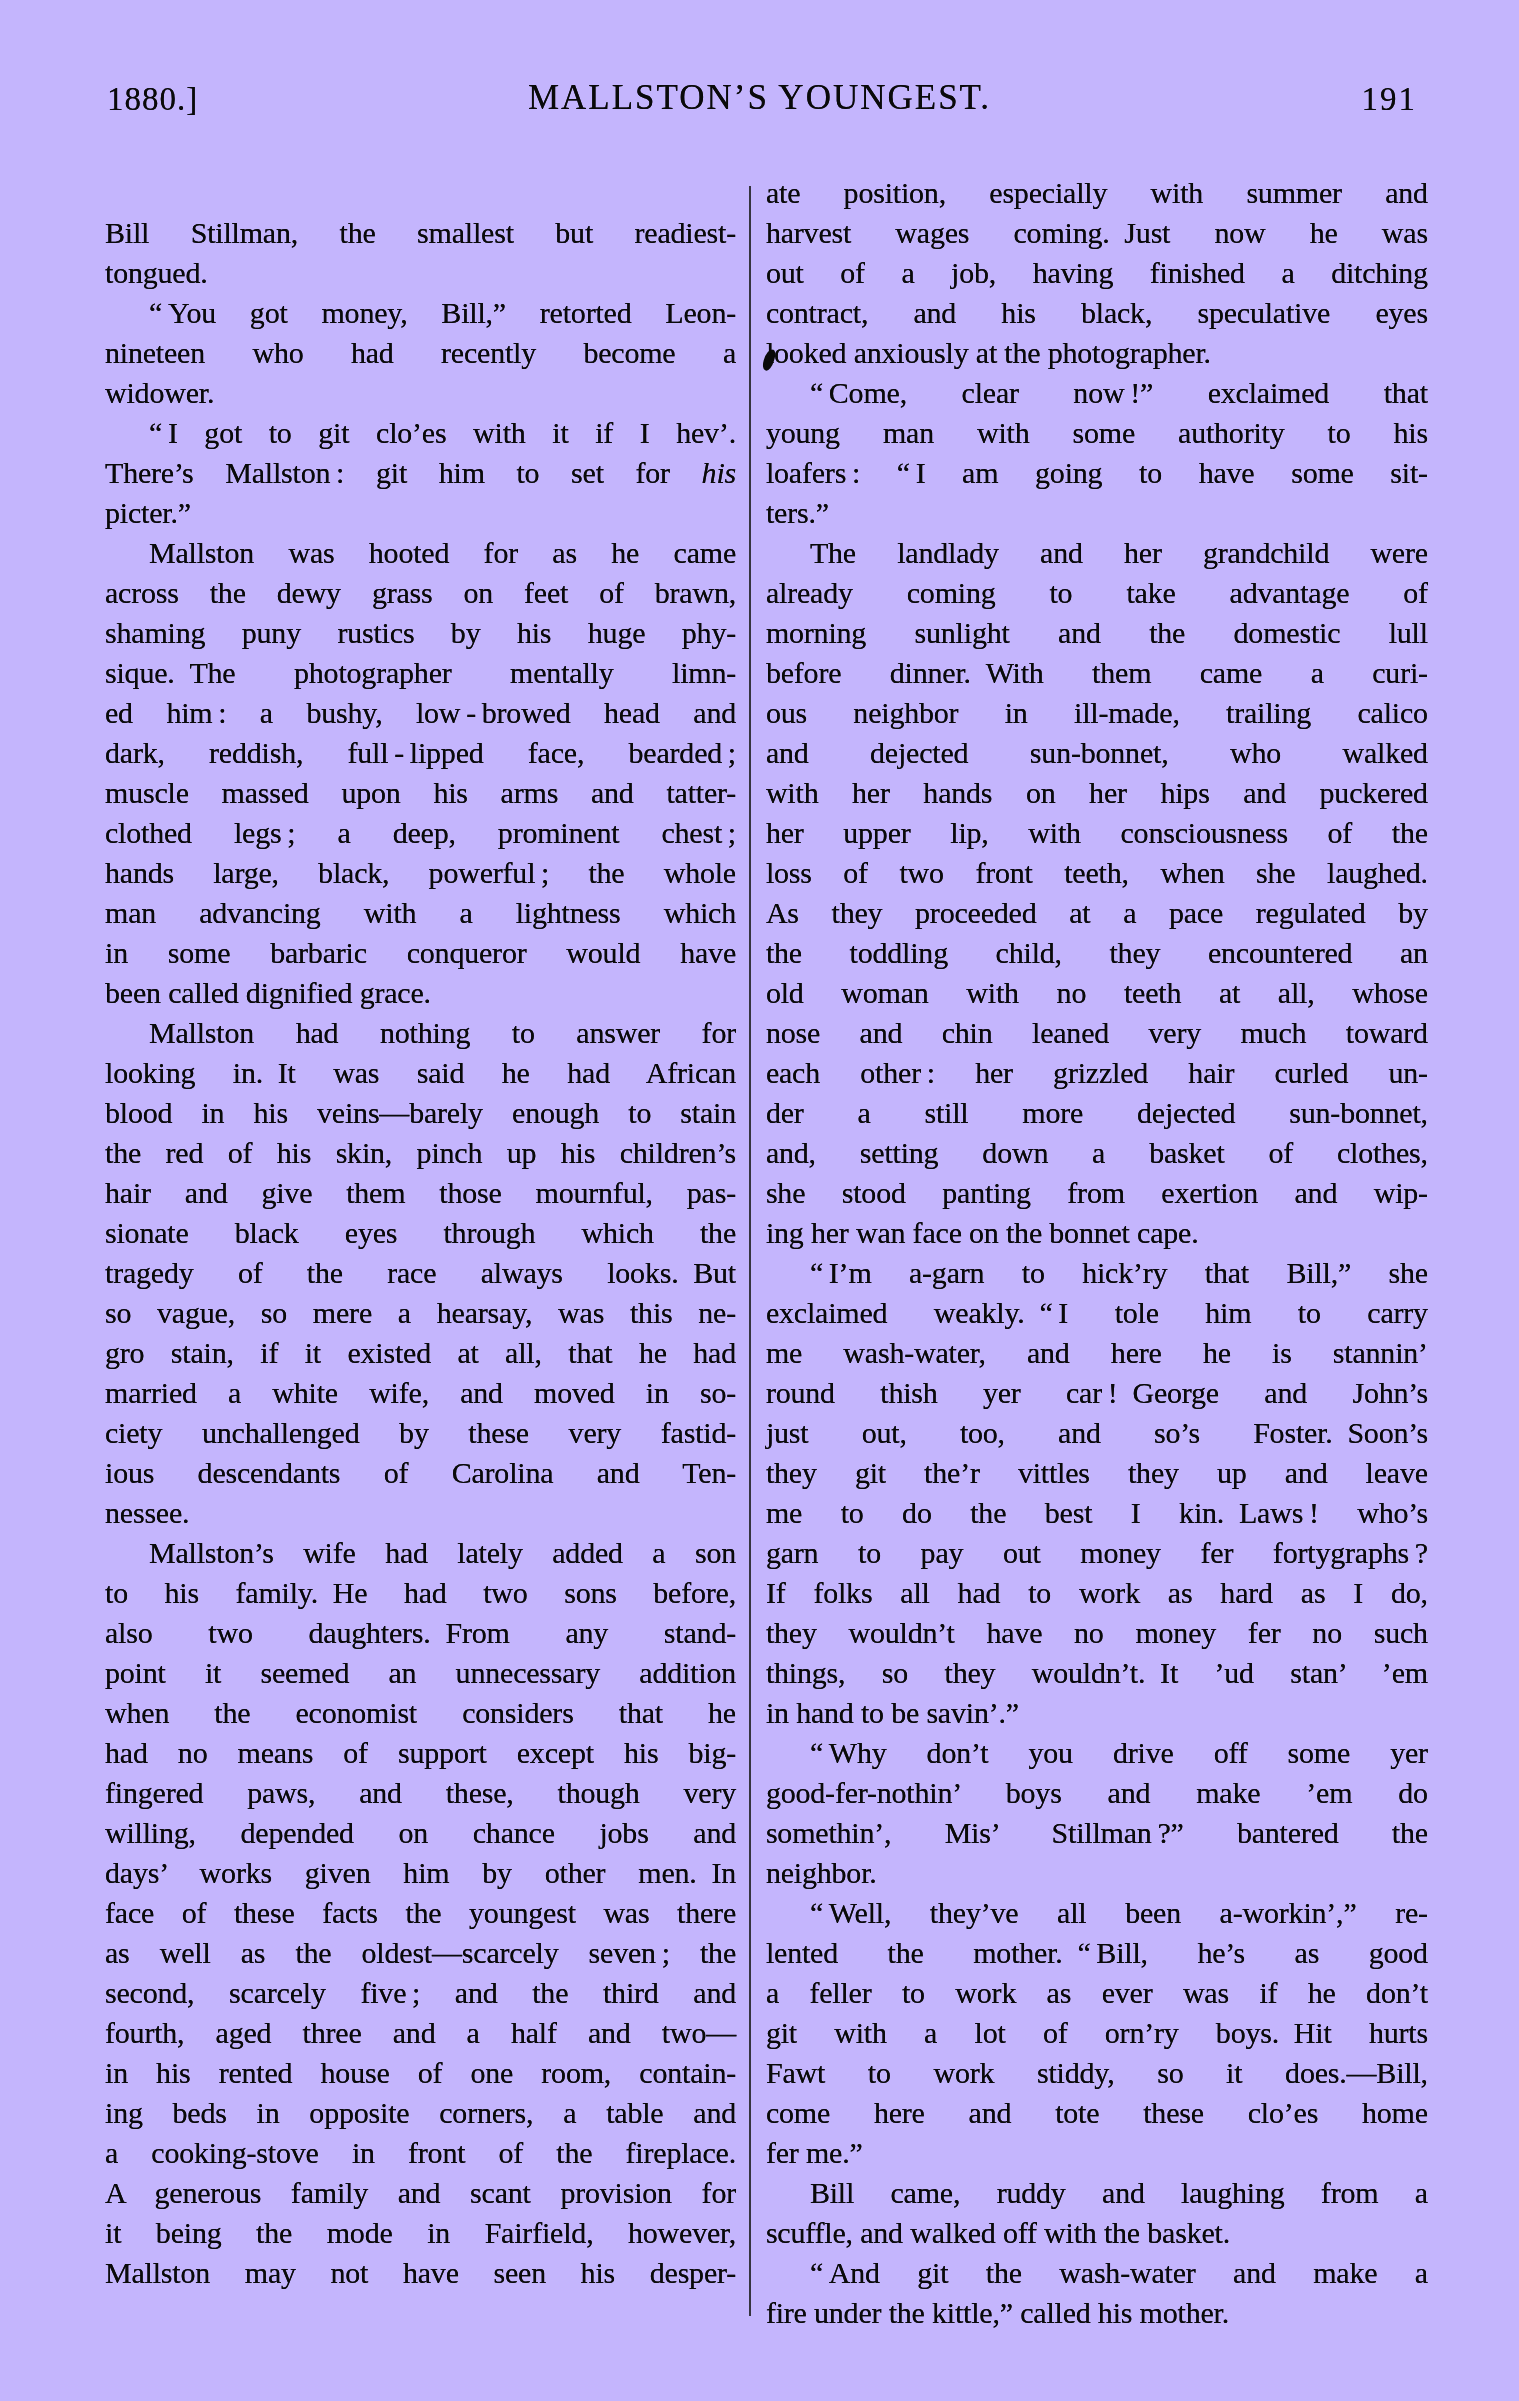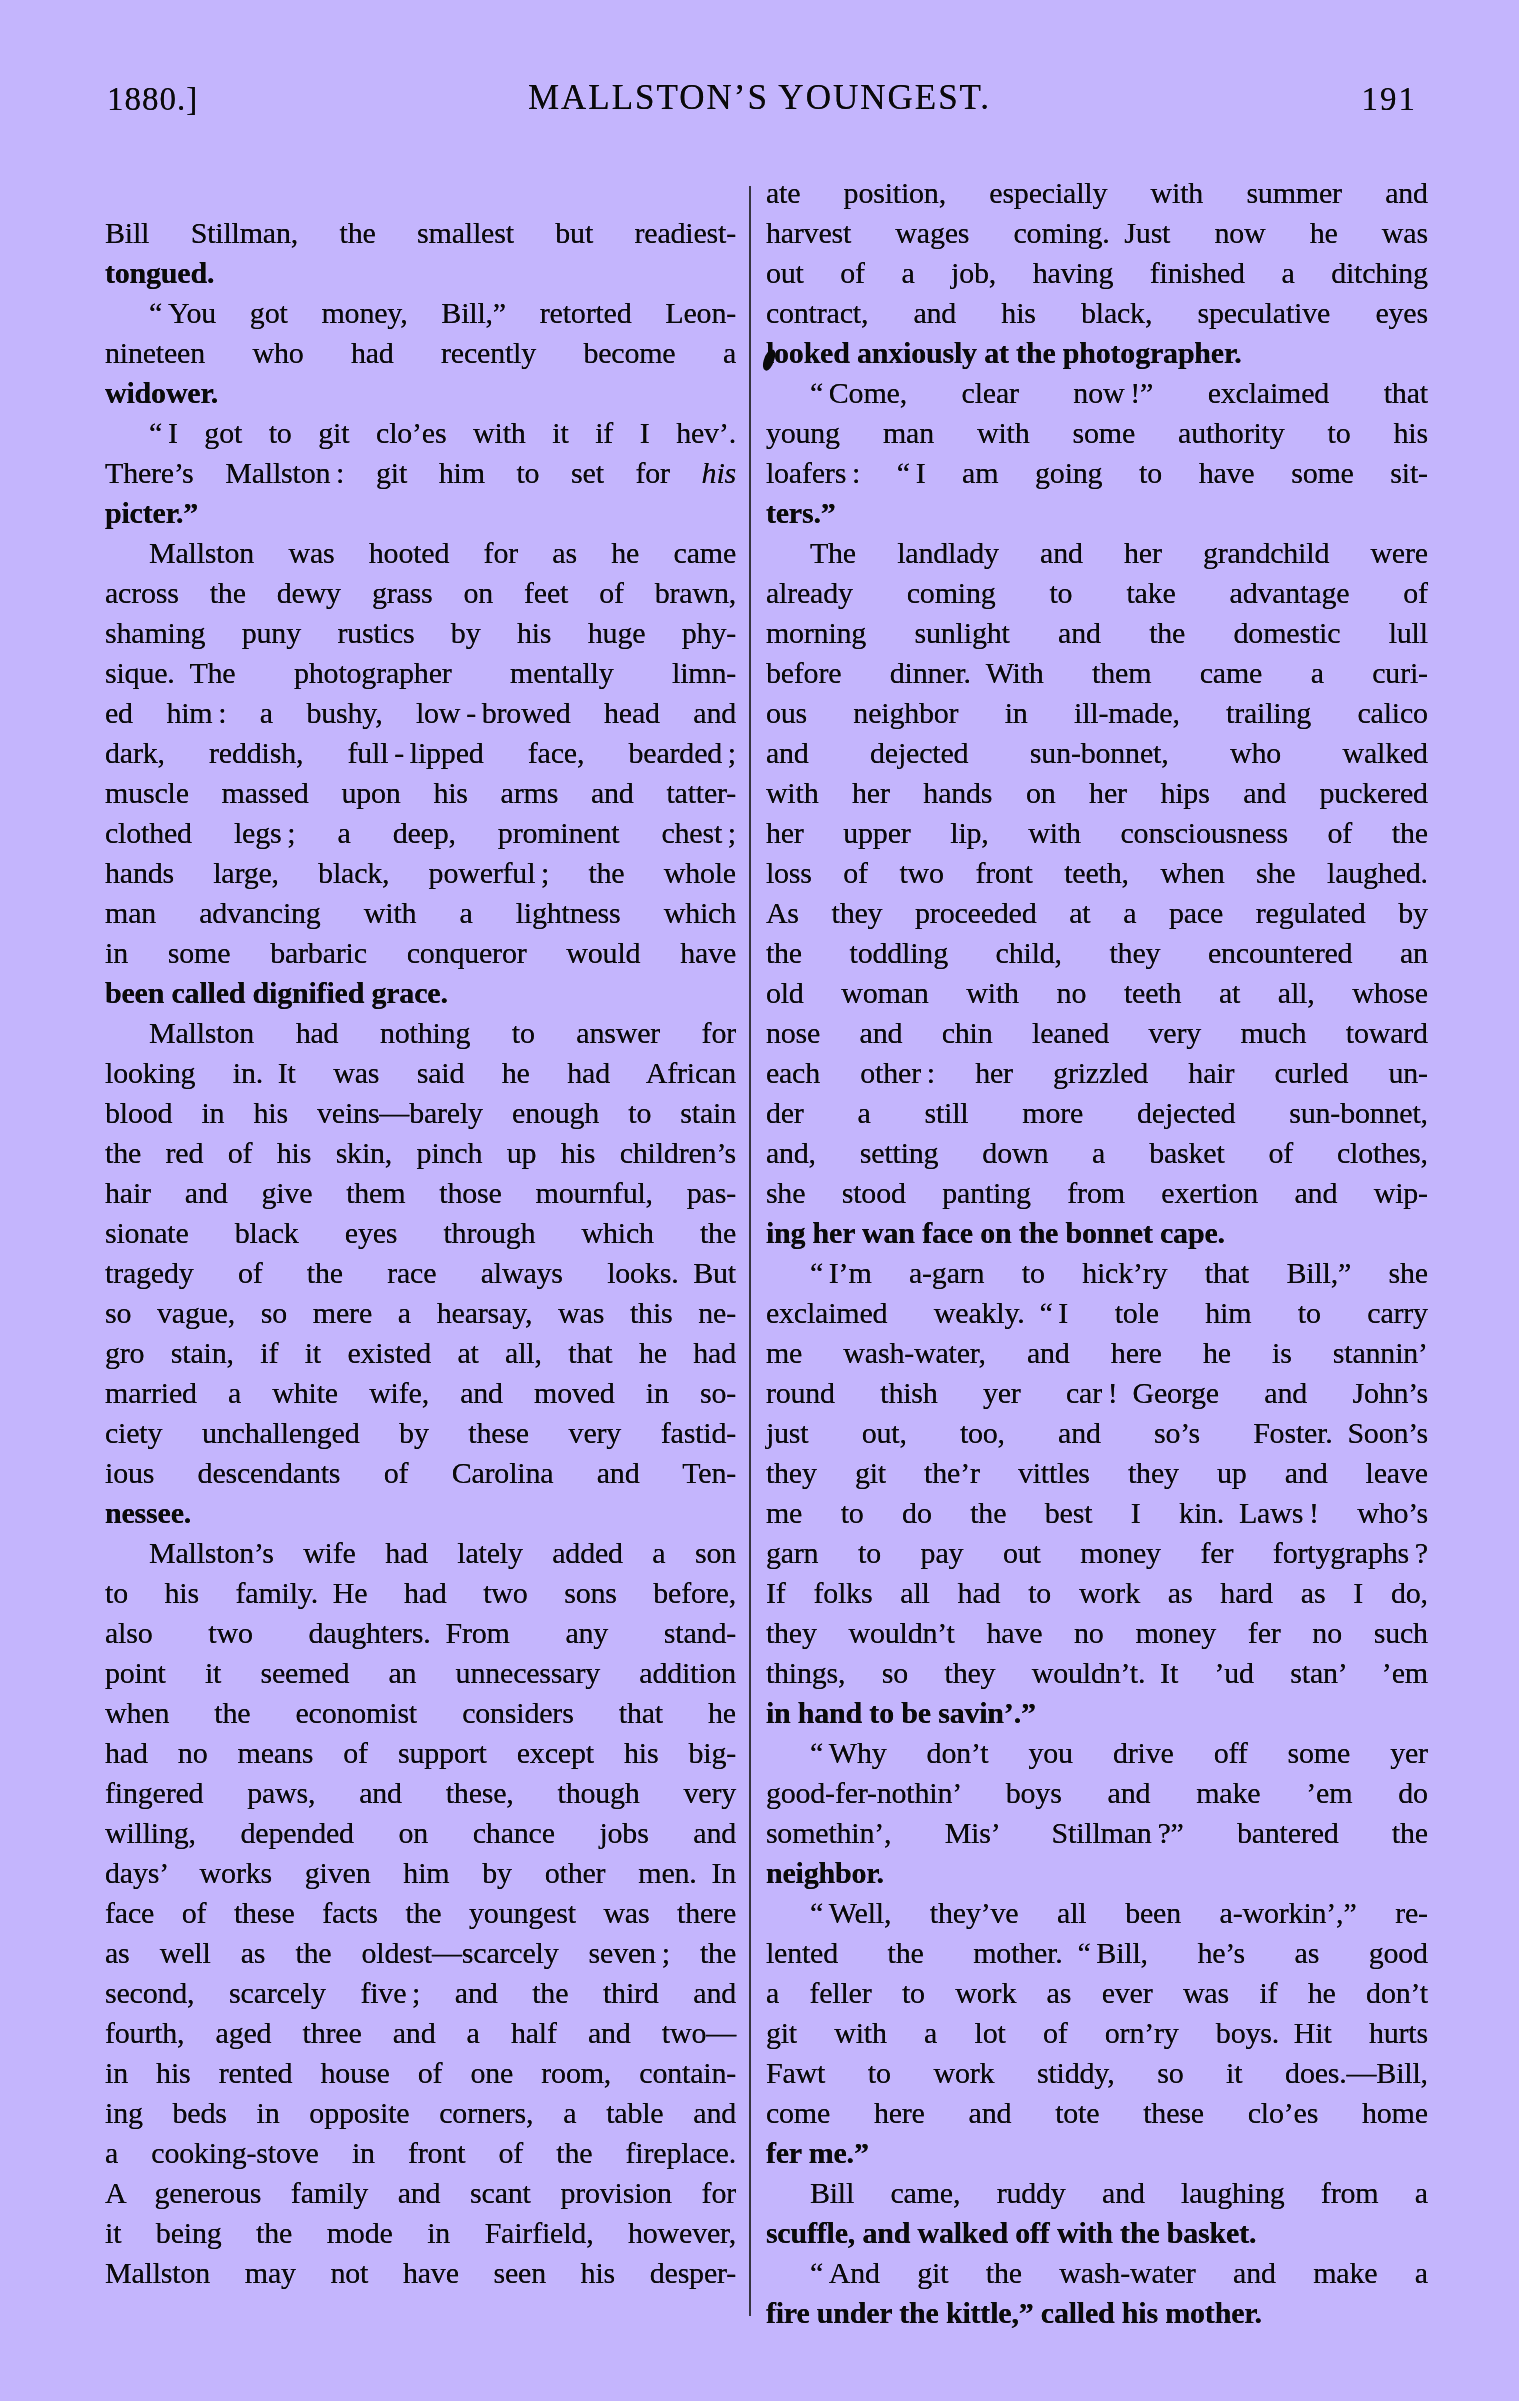"tongued." .line.final { font-weight: bold -> none }
